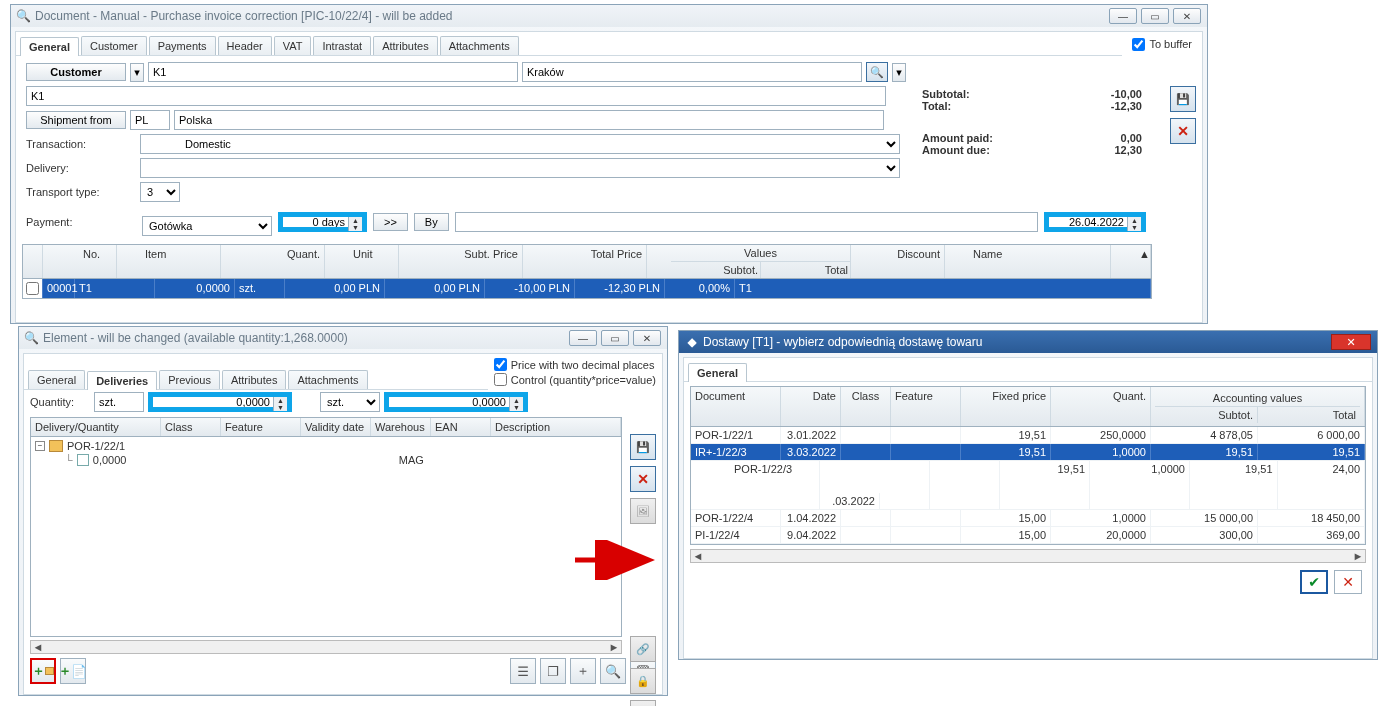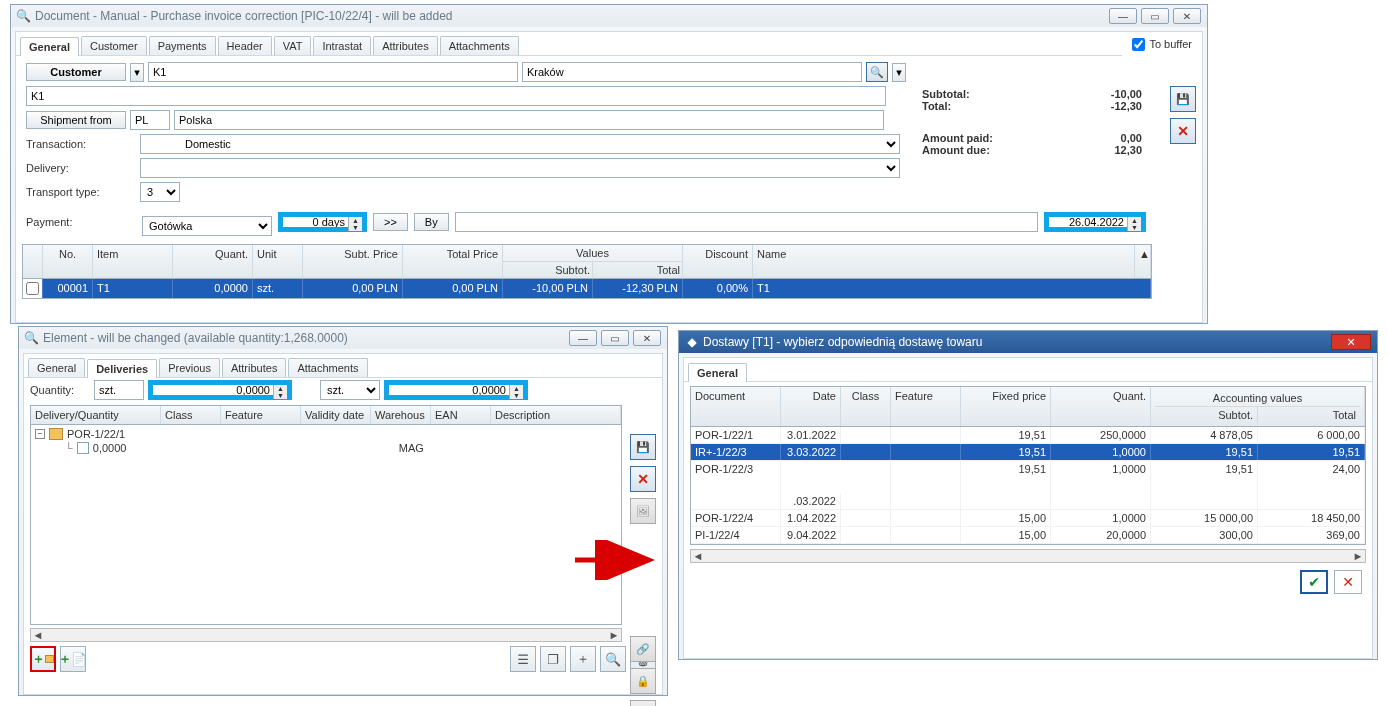"No." .grid-header { gap: none -> 24px }
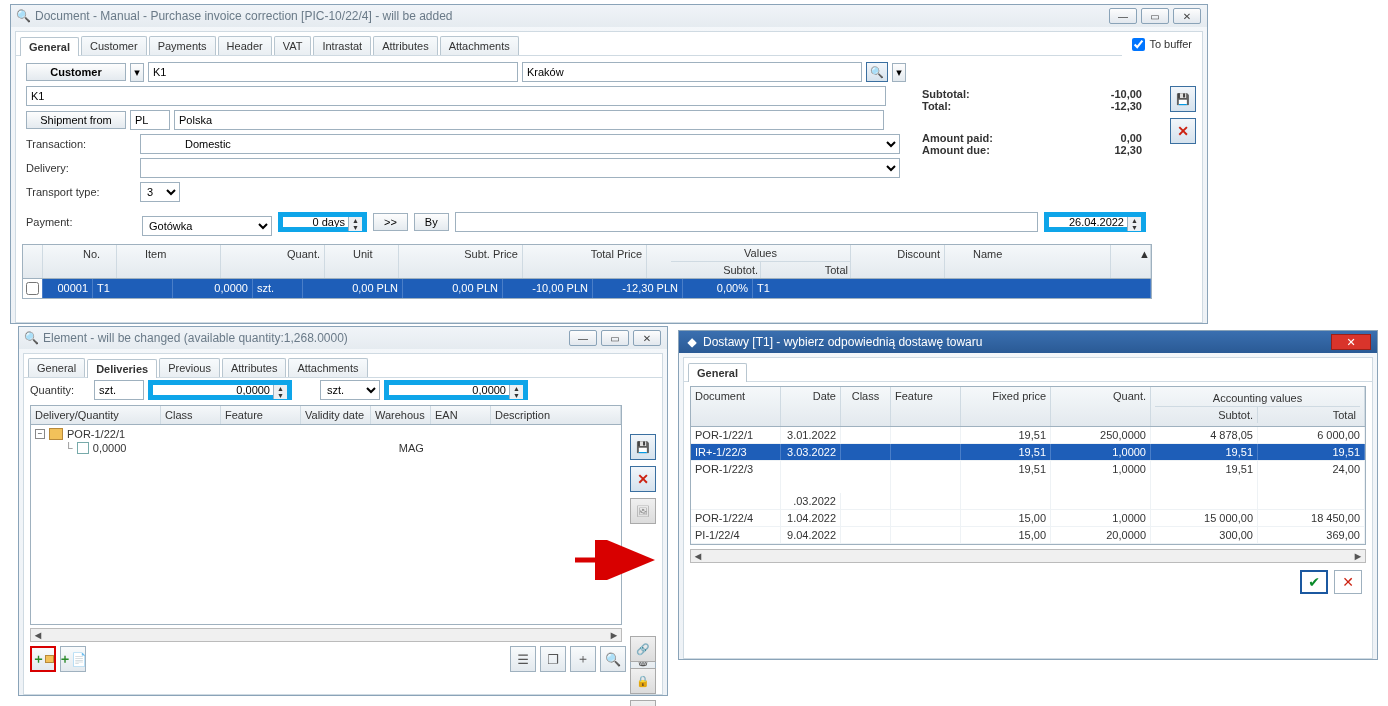"00001" div.gc { width: 50px -> 32px }
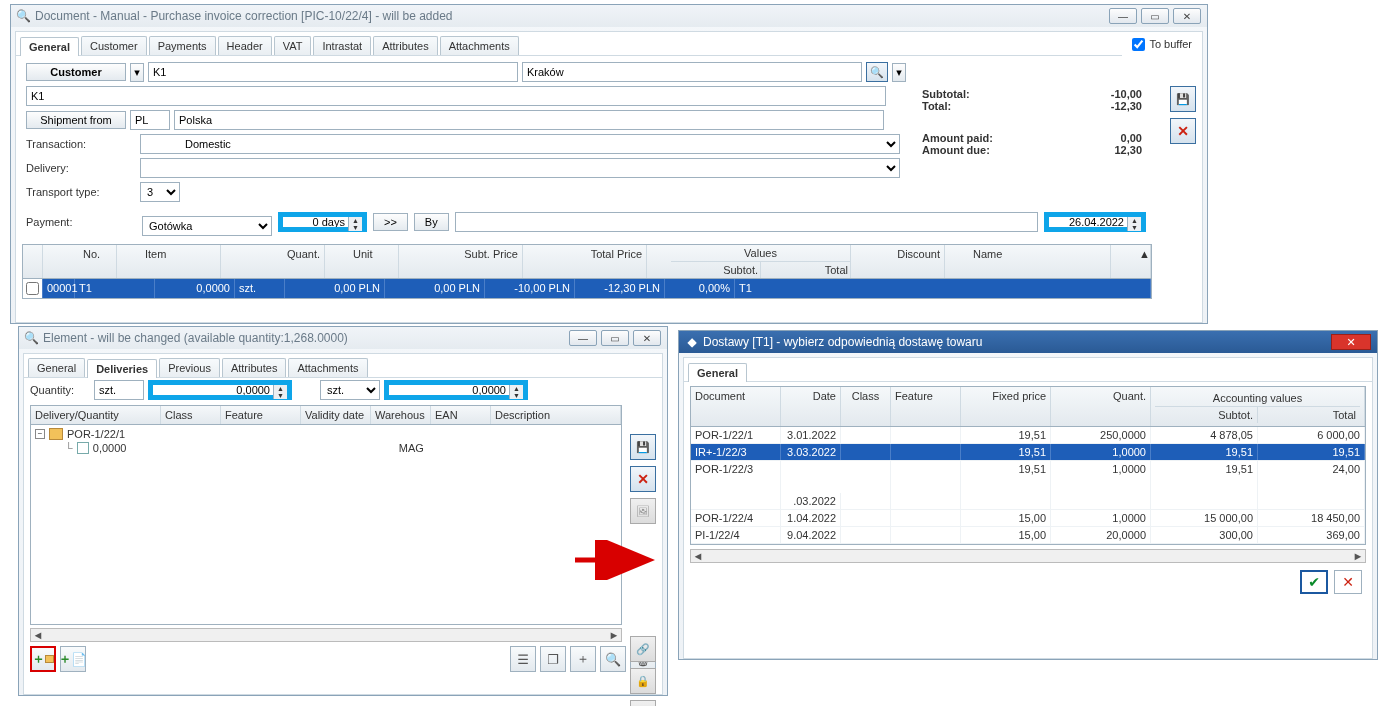"Price with two decimal places" div.opts { html: none -> <div> <label> <input> <span>Price with two decimal places</span> </label> <label> <input> <span>Control (quantity*price=value)</span> </label> </div> }
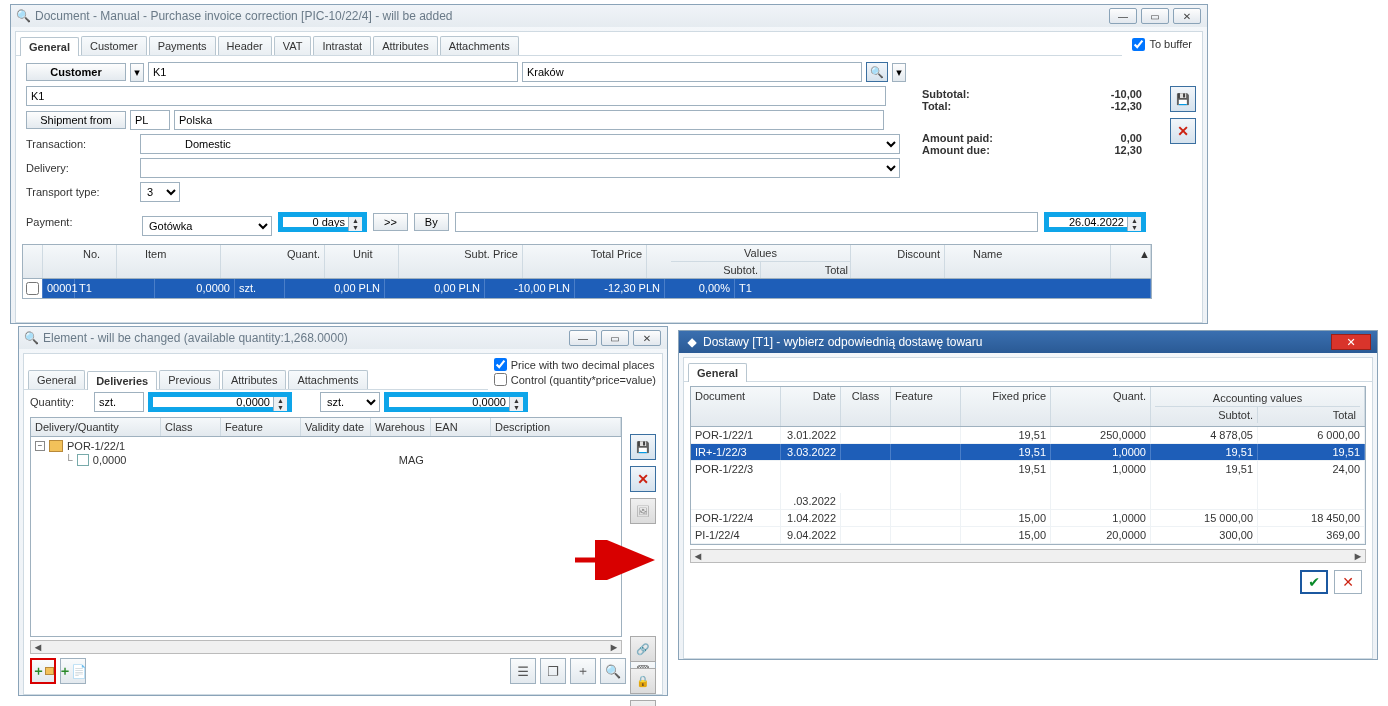"POR-1/22/3" div.dgc { margin-left: none -> 39px }
